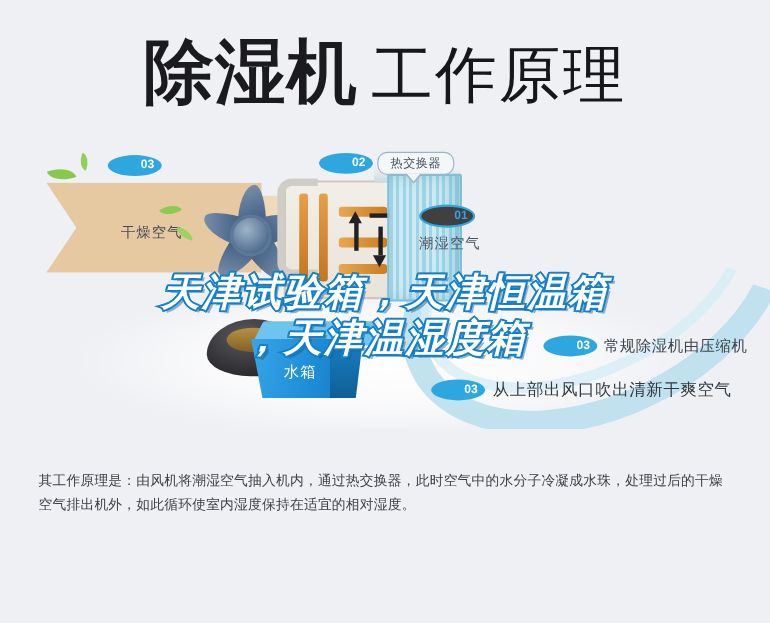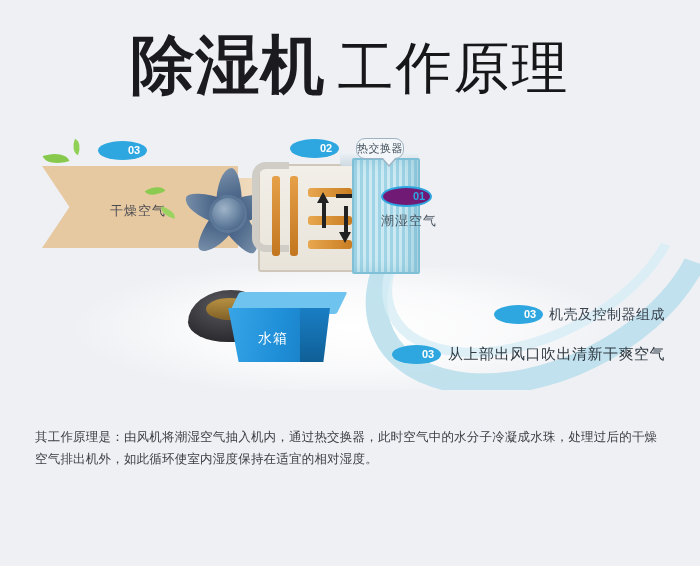"02" .cal-02 { gap: 17px -> 4px }
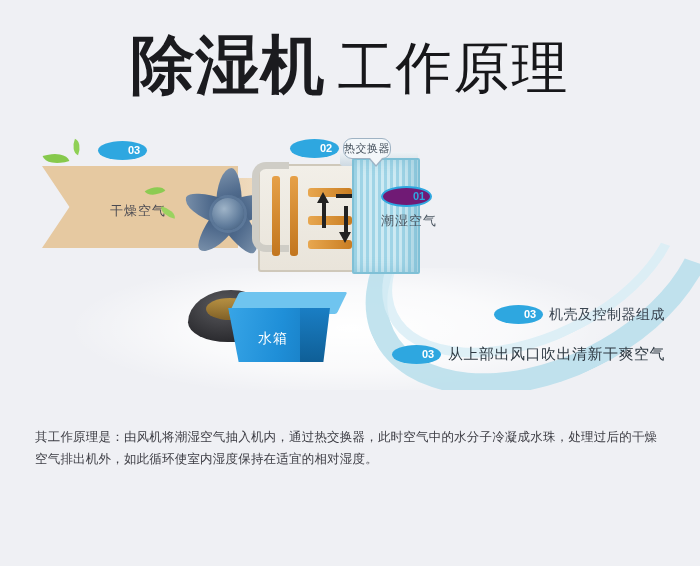"热交换器" .cal-box { padding: 2px 0 -> 2px 11px }
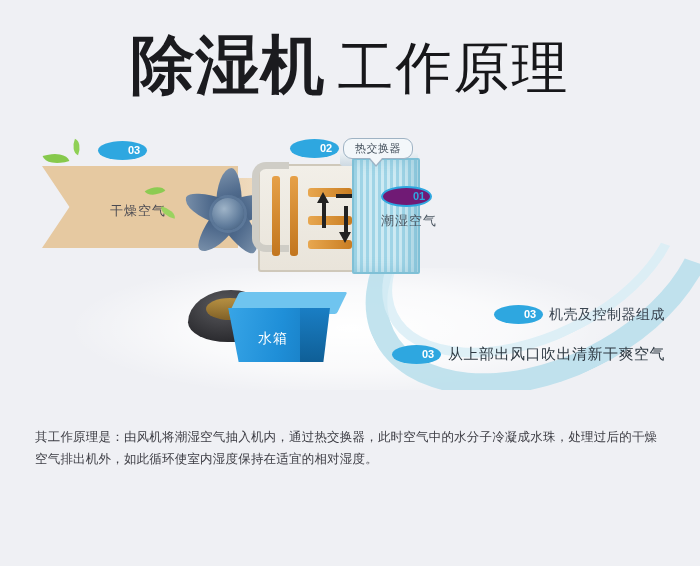"01" .badge.hollow { background: #701a75 -> #404040 }
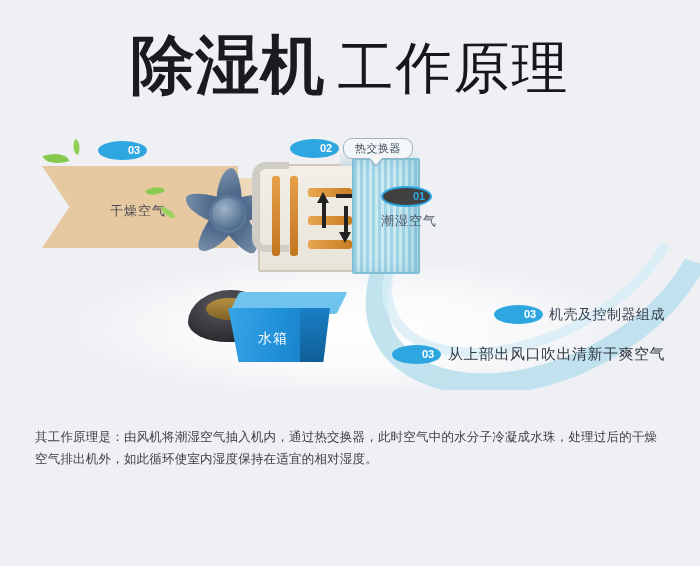"天津试验箱，天津恒温箱" div.watermark { html: none -> <div> <div>天津试验箱，天津恒温箱</div> <div>，天津温湿度箱</div> </div> }
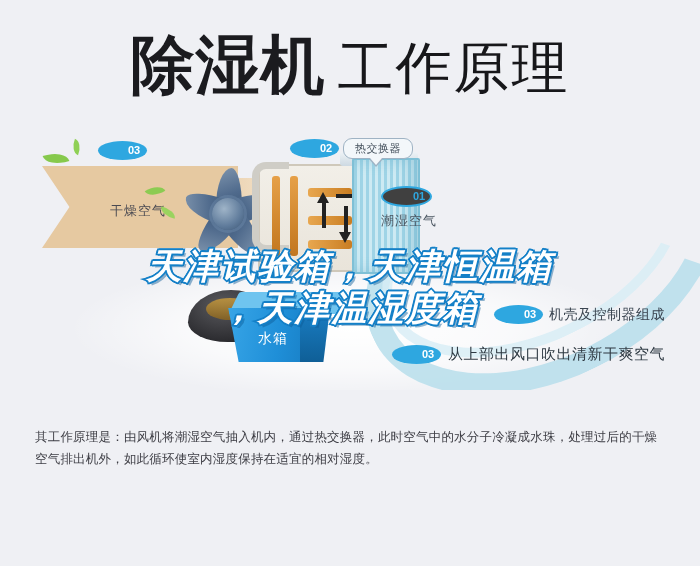"机壳及控制器组成" span.txt { text: 机壳及控制器组成 -> 常规除湿机由压缩机 }
